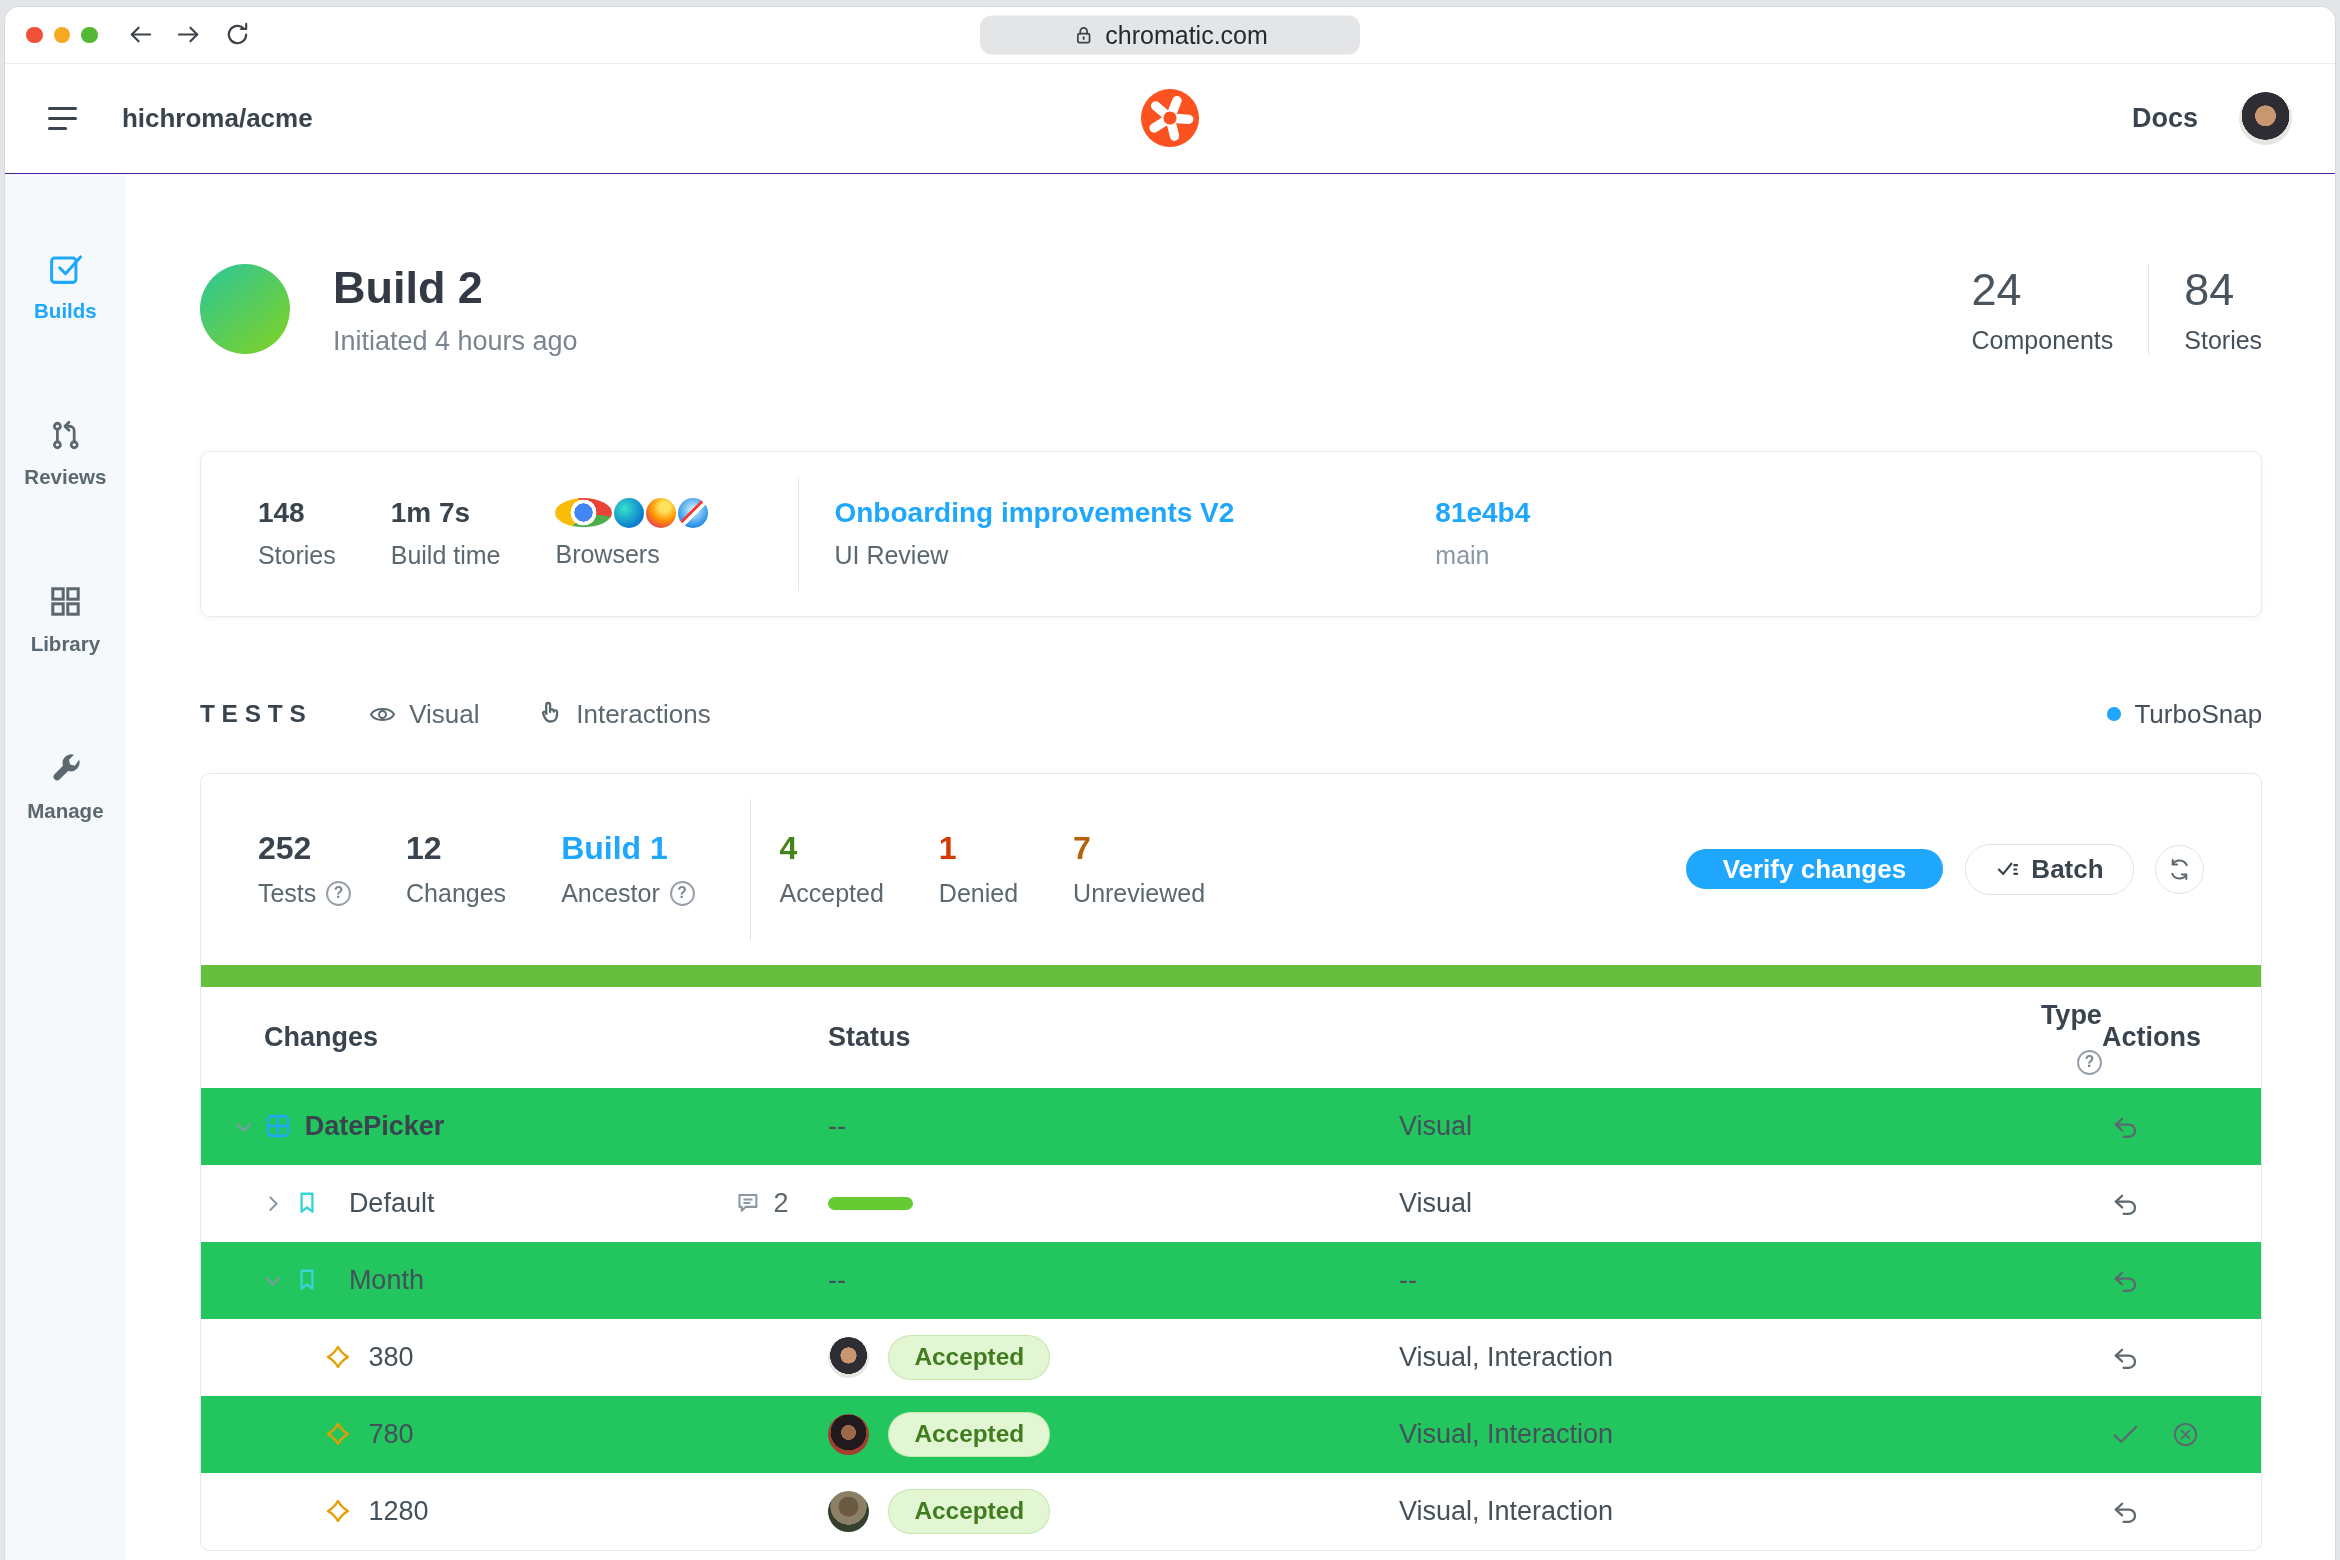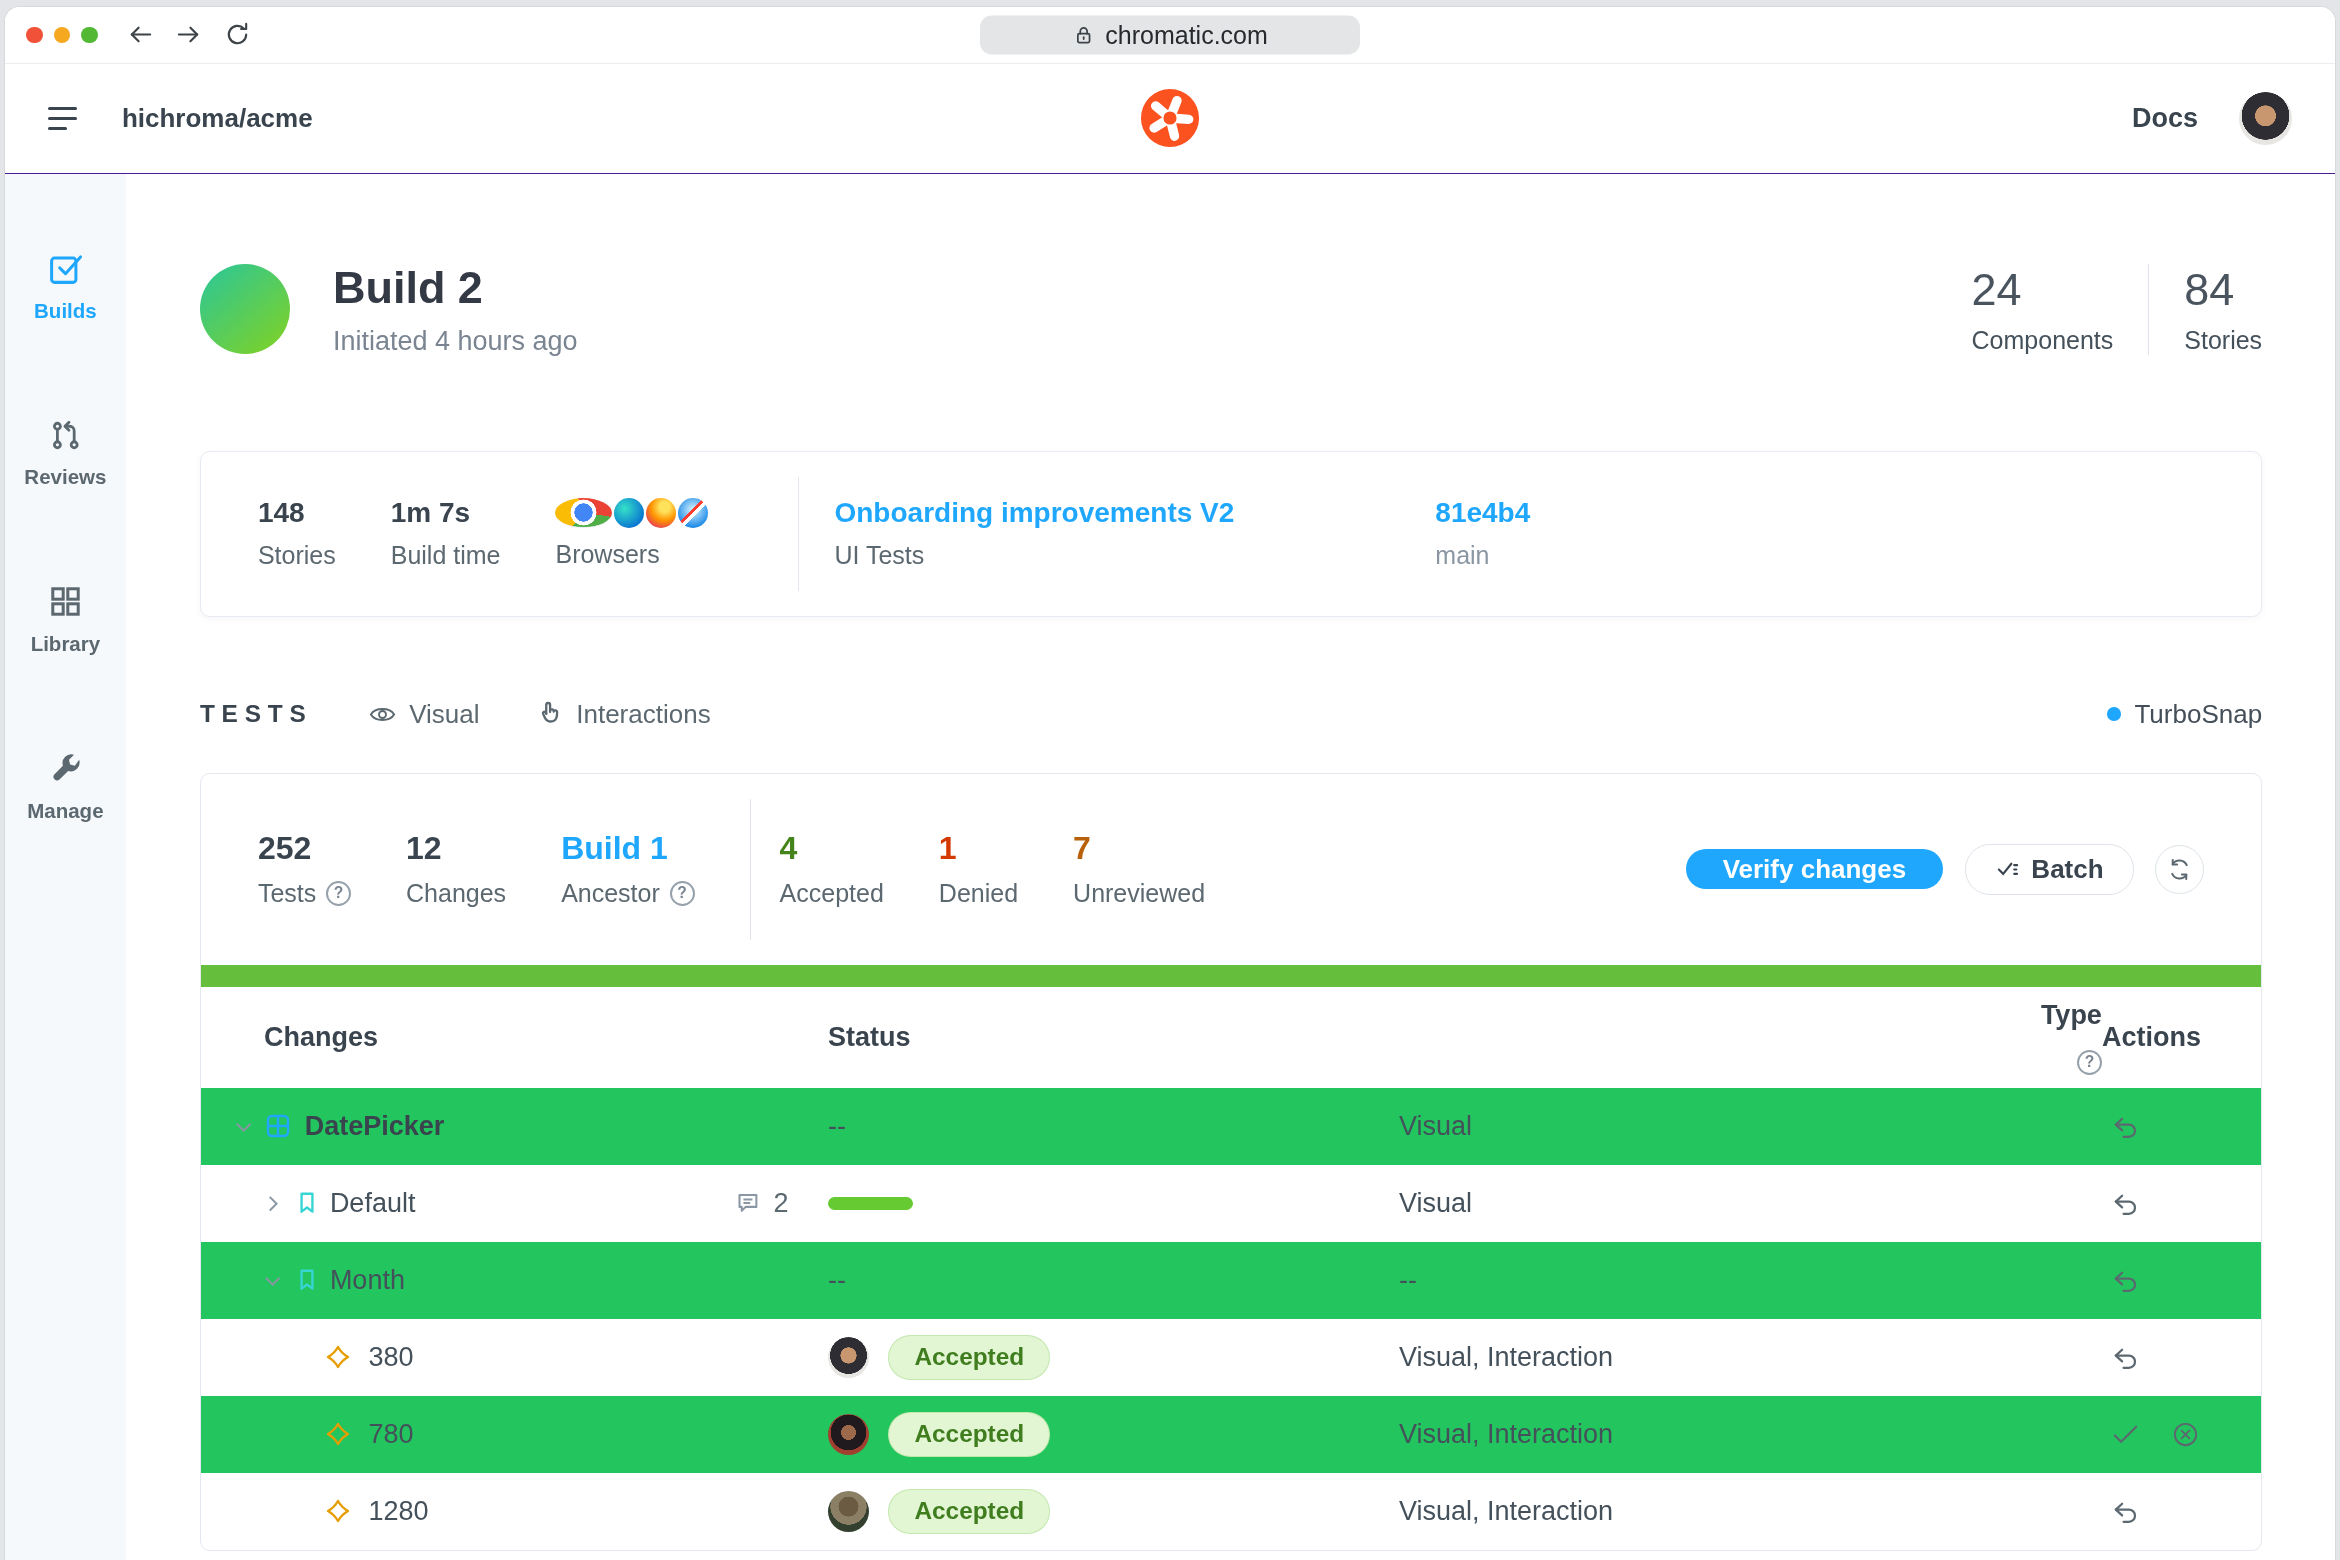"UI Tests" div.l { text: Tests -> Review }
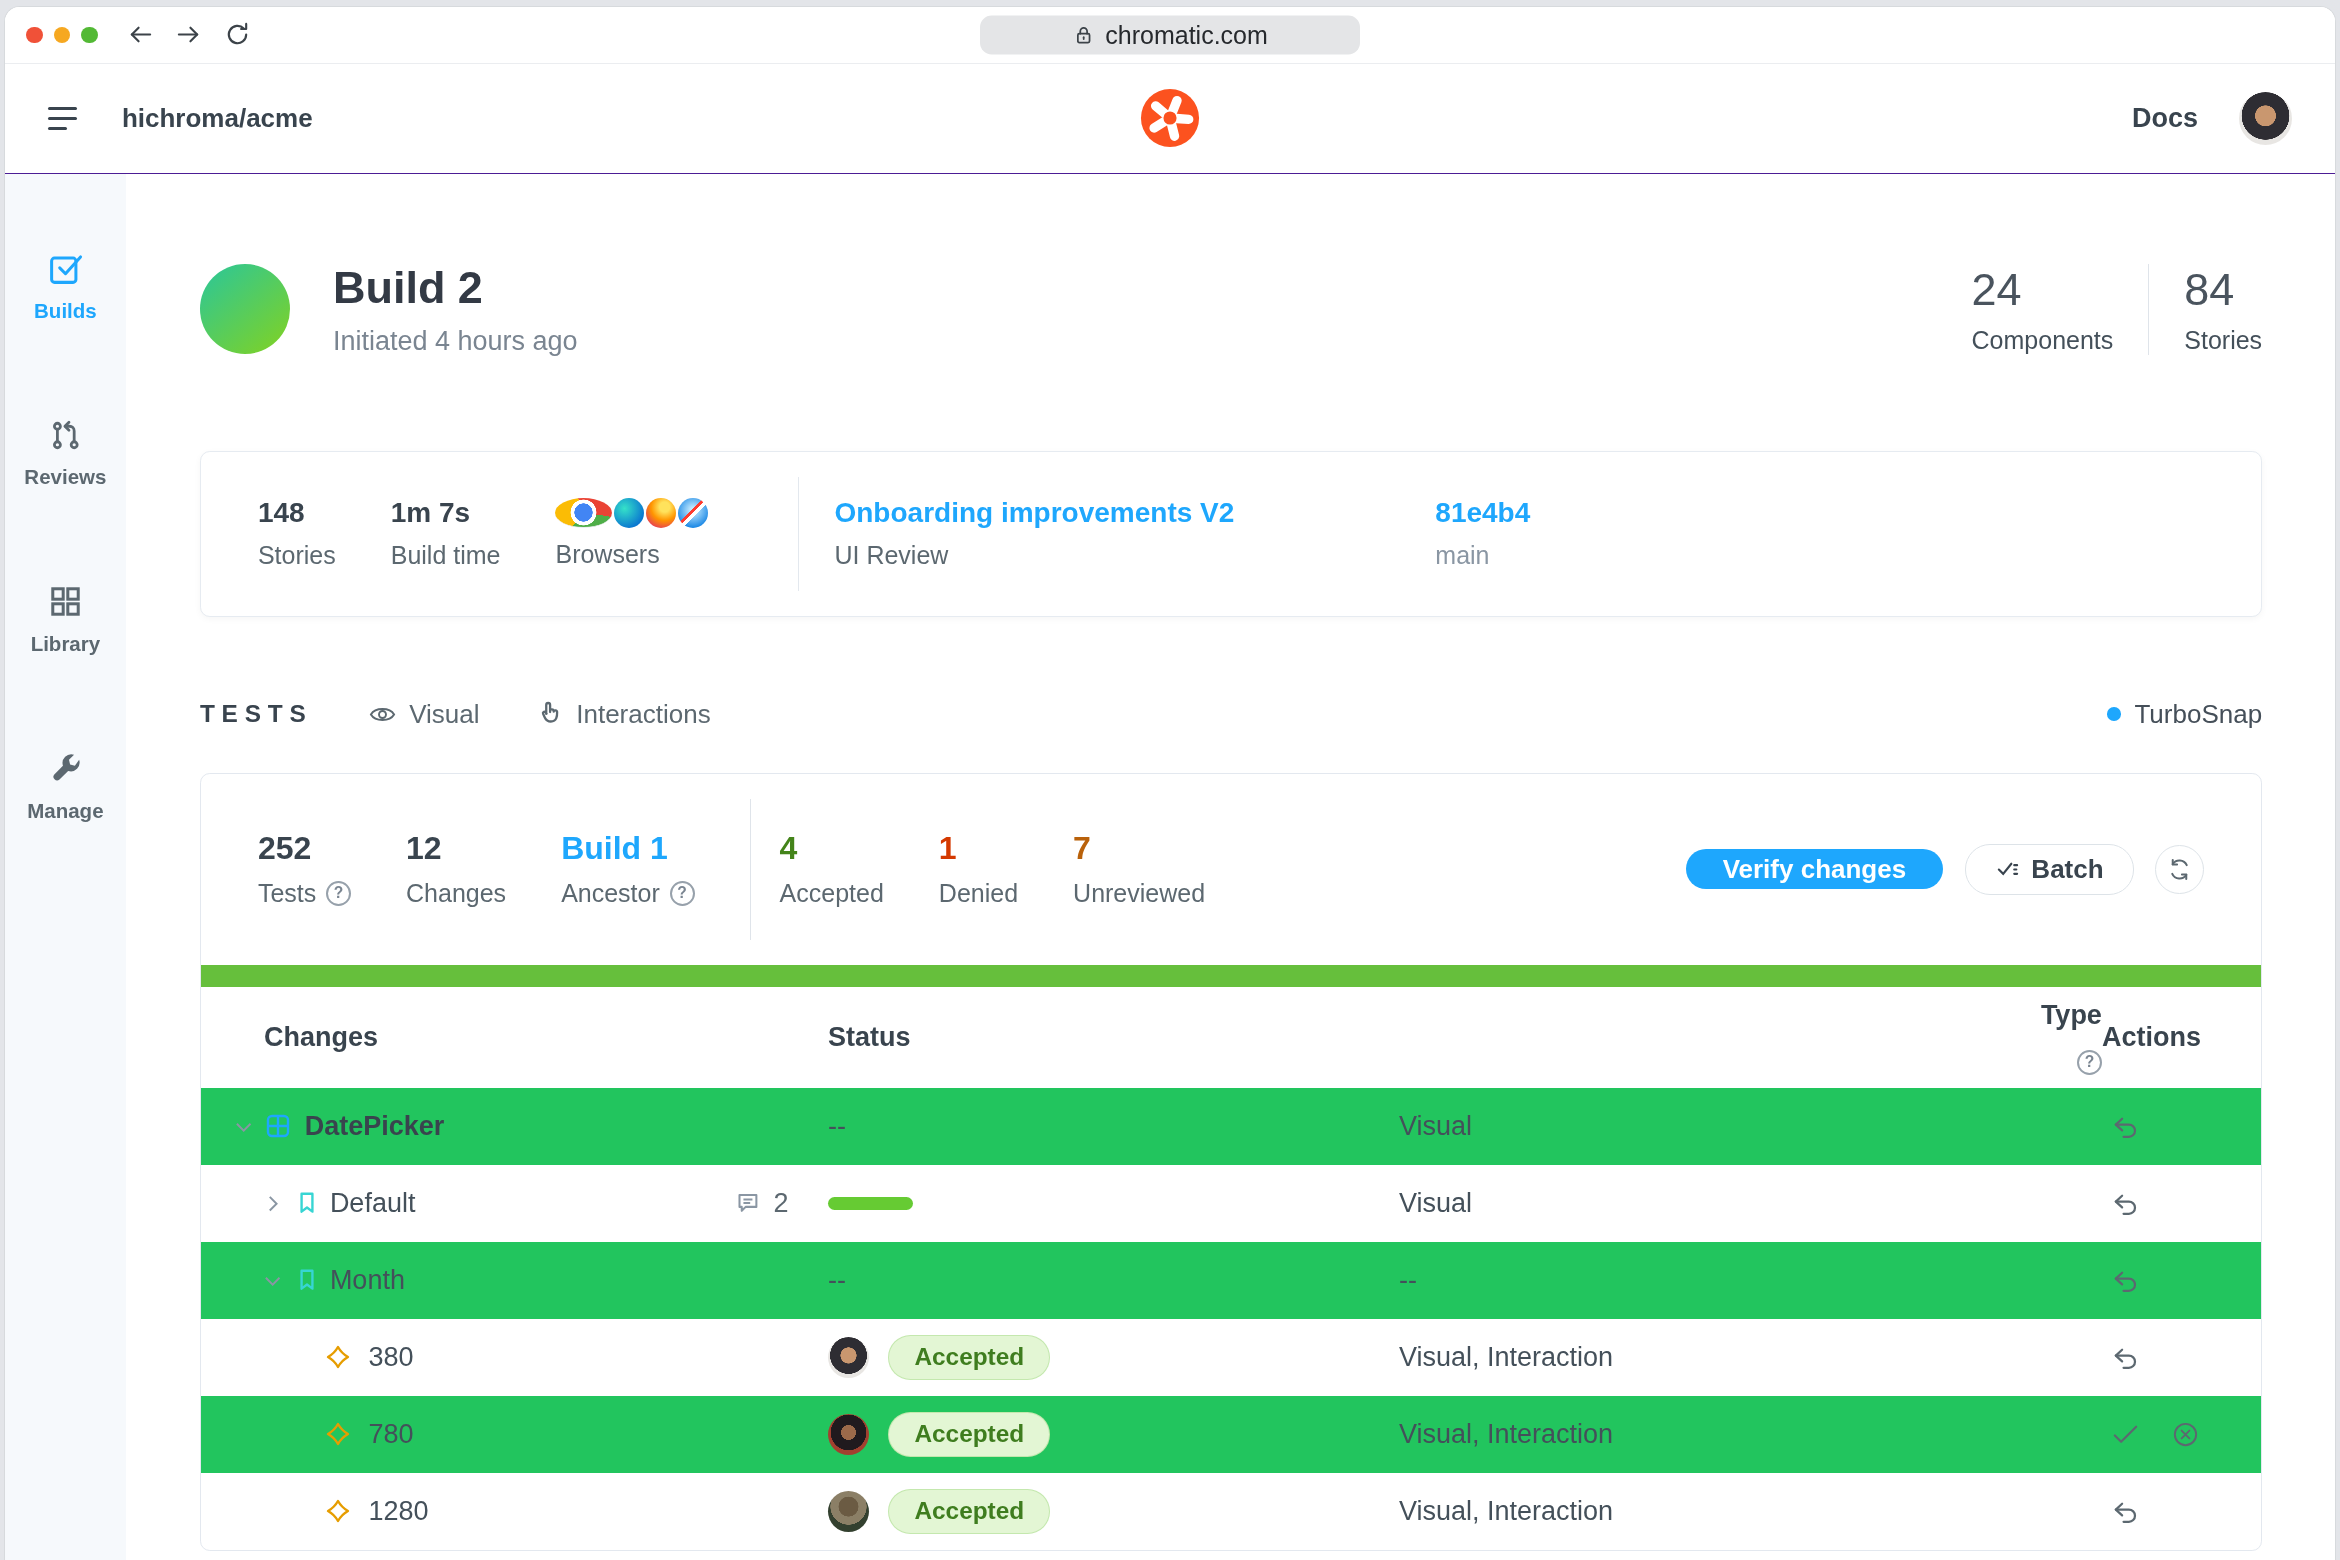"Default" .story-name { margin-left: 0 -> 19px }
